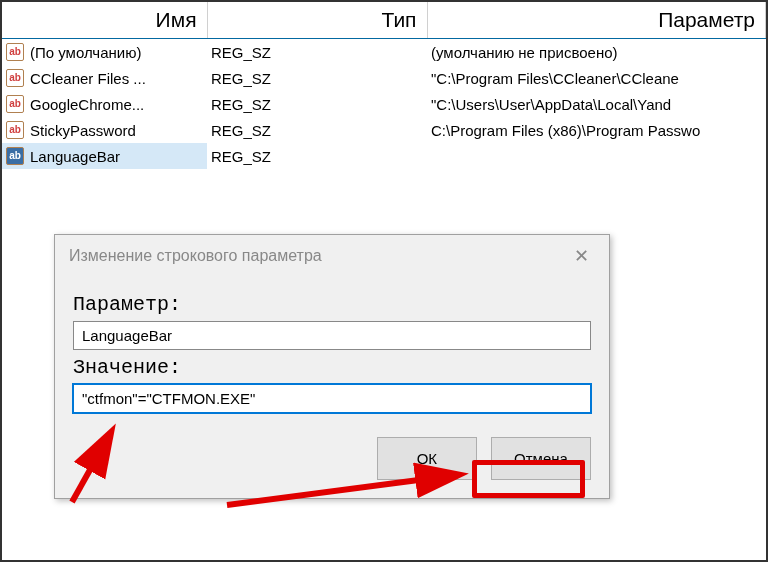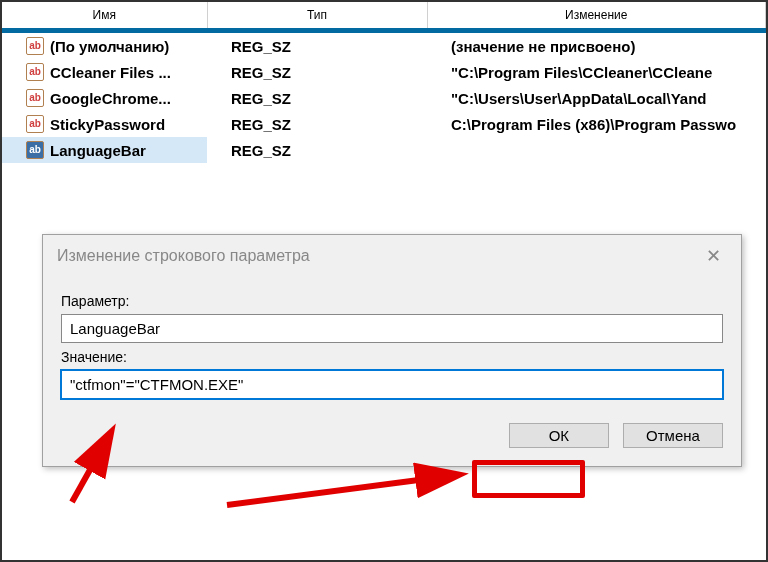"Имя" .registry-table th { border-bottom: 5px solid #0369a1 -> 1px solid #0369a1; font-size: 12px -> 21px; text-align: center -> right }
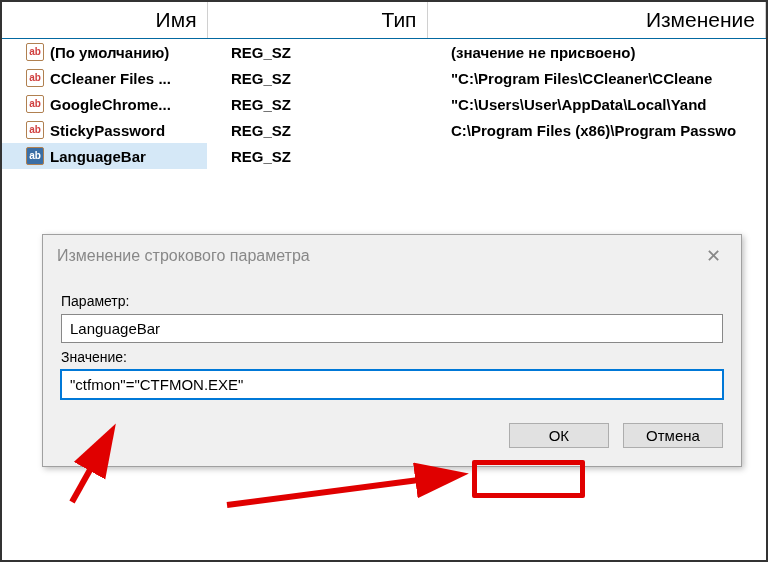"Изменение" th { text: Изменение -> Параметр }
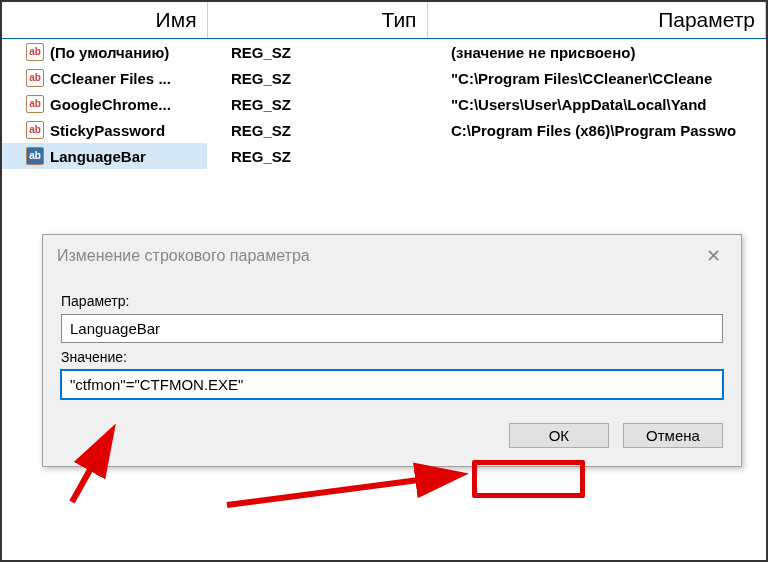"(По умолчанию)" .registry-table td { font-weight: bold -> none; padding: 4px 24px -> 4px 4px }
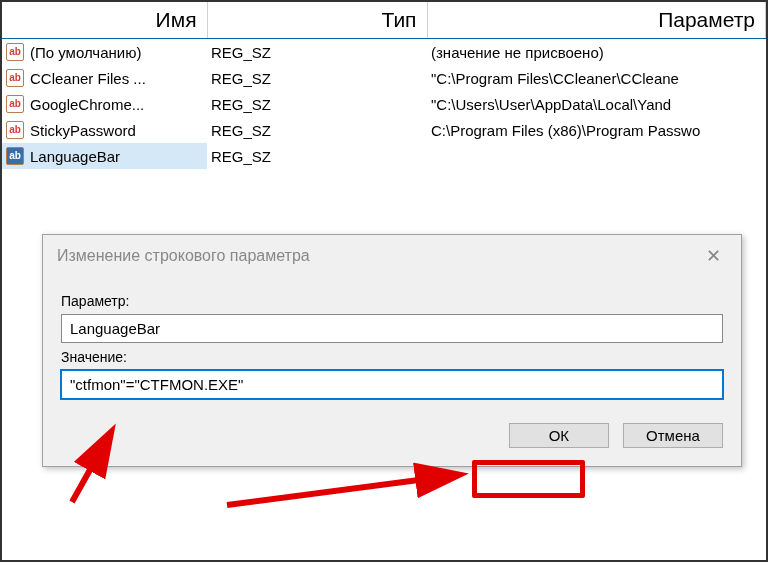"(значение не присвоено)" td { text: значение -> умолчанию }
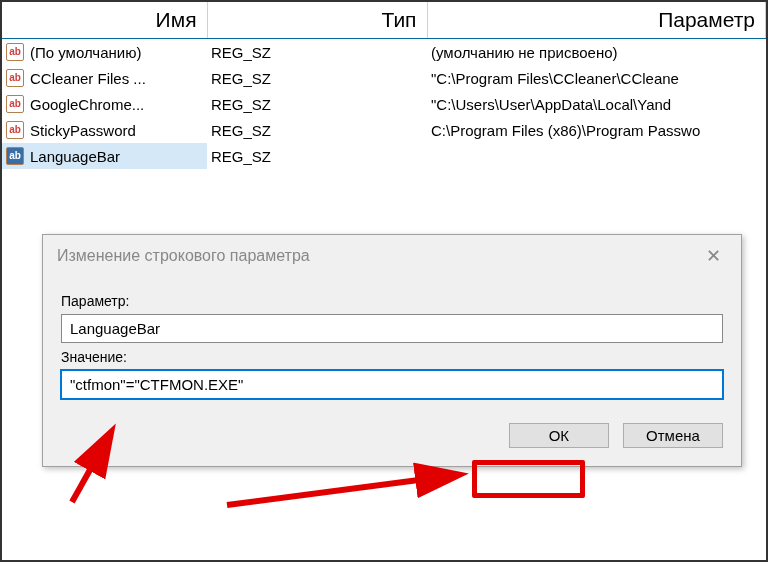"Изменение строкового параметра" .dialog { left: 40px -> 52px; width: 700px -> 556px }
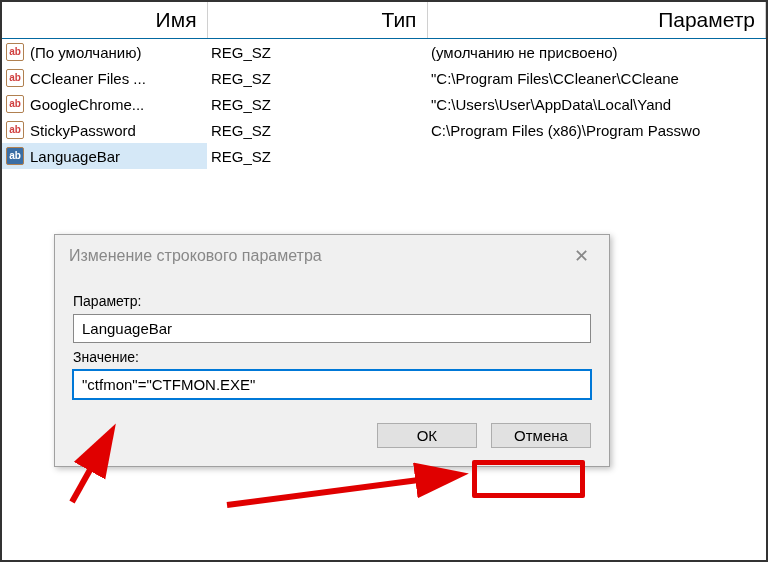"Параметр:" .field-label { font-family: none -> Liberation Mono, monospace; font-size: 14px -> 20px }
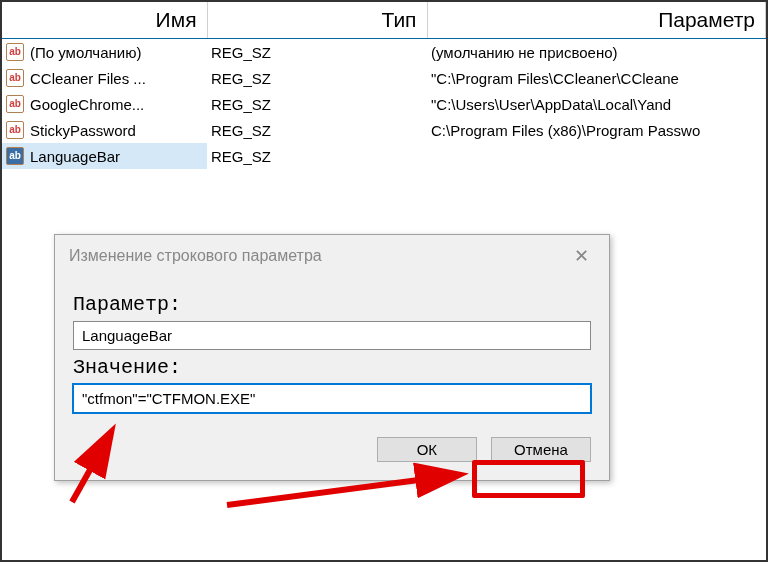"ОК" .btn { padding: 3px 20px -> 12px 20px }
